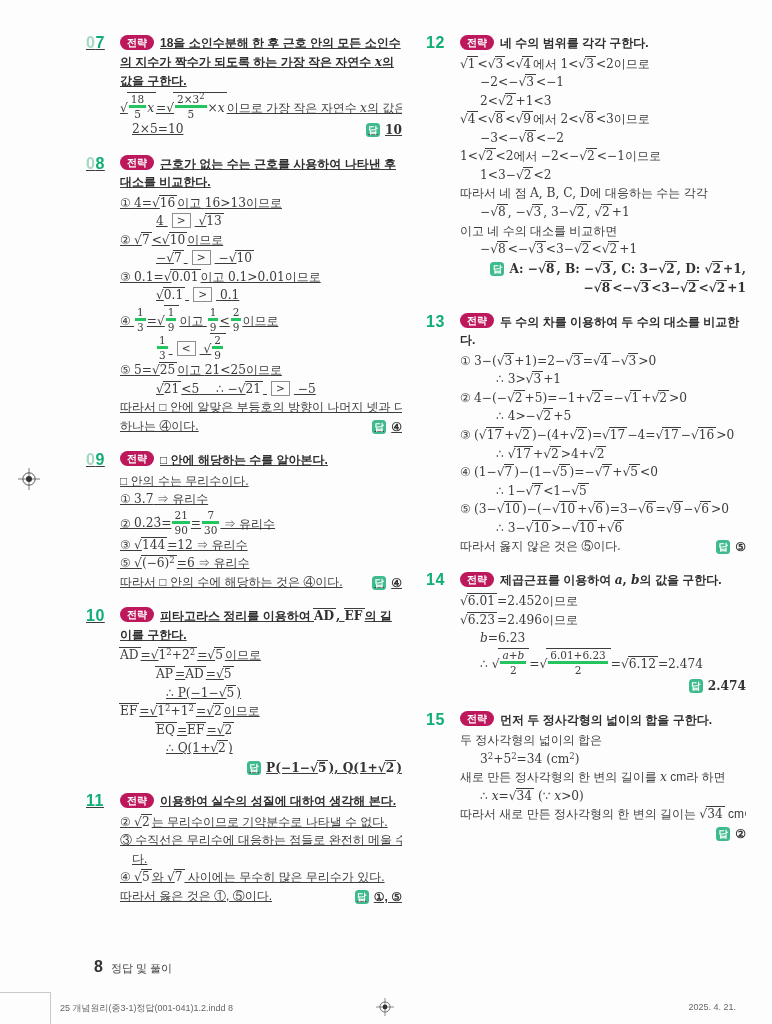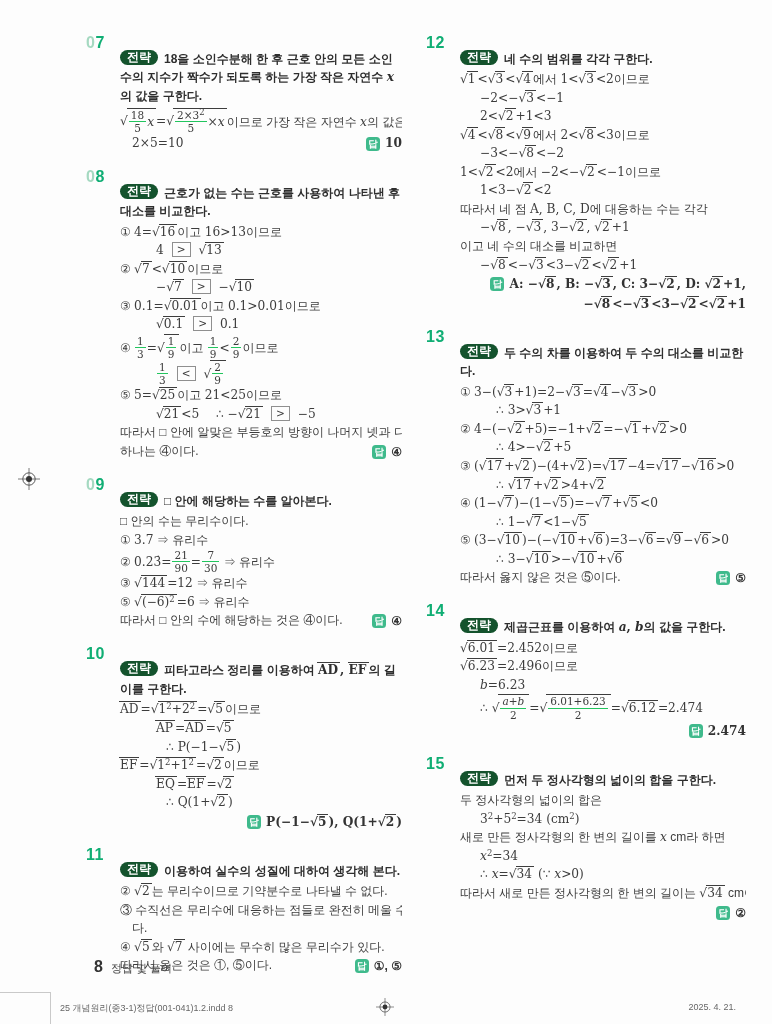"07" .col-left { text-decoration: none -> underline }
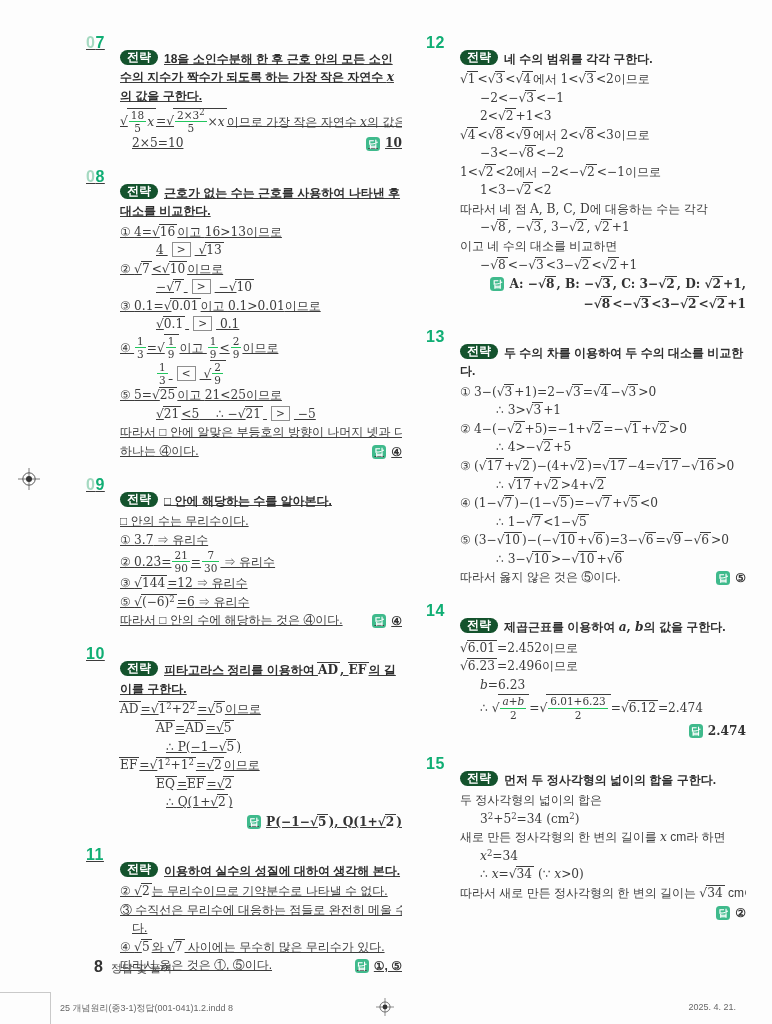"전략" .sbadge { background: #14532d -> #be185d; font-size: 12px -> 10px; margin-top: 16px -> none }
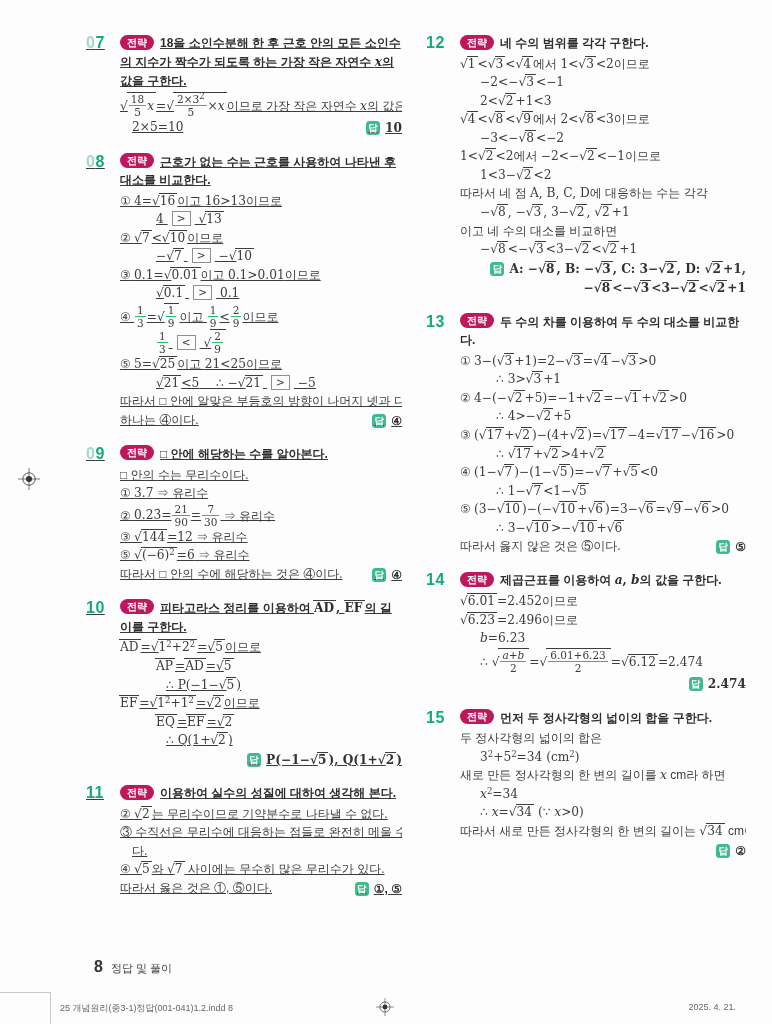"18" fn { border-bottom: 1px solid #22c55e -> 3px solid #22c55e }
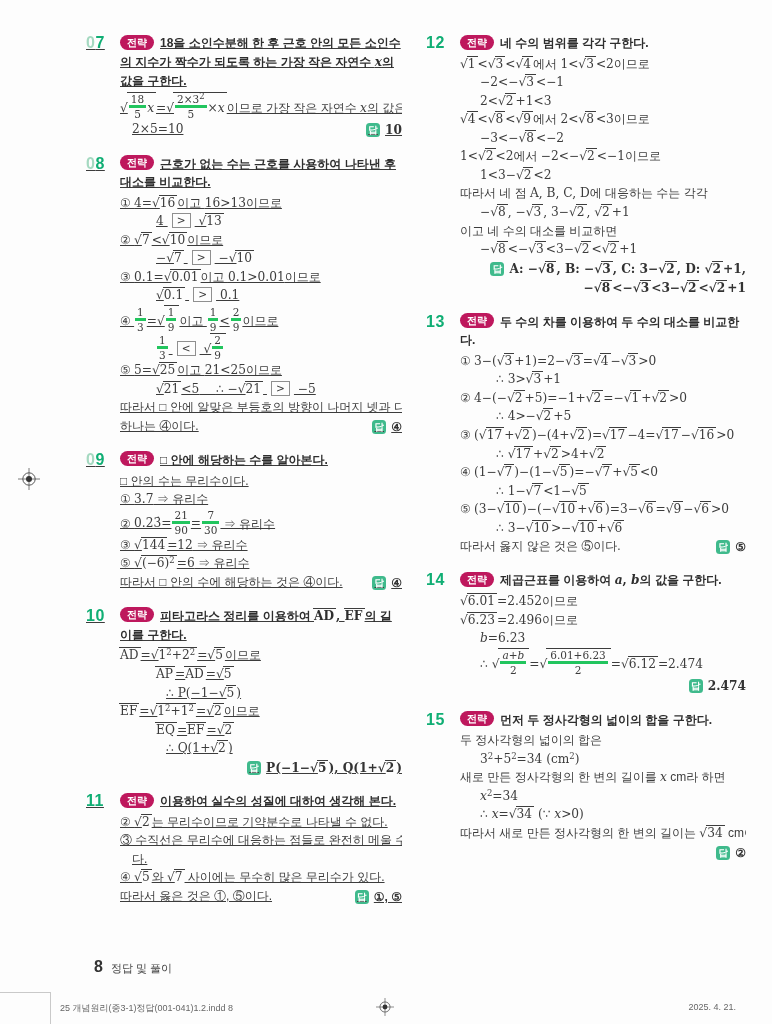"x2=34" div.line { html: <div> <span><m><v>x</v><sup>2</sup>=34</m></span> </div> -> none }
